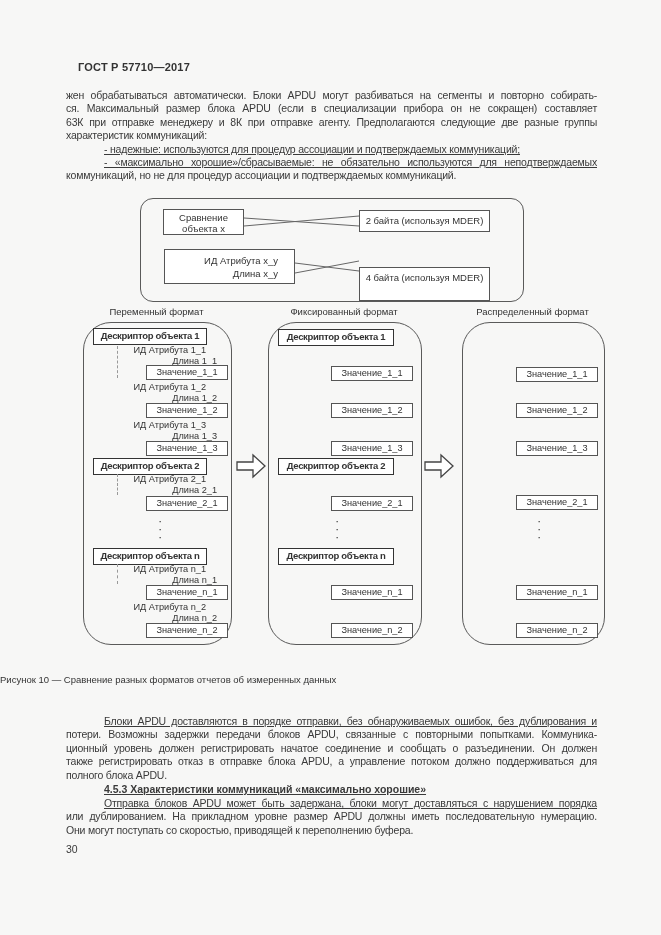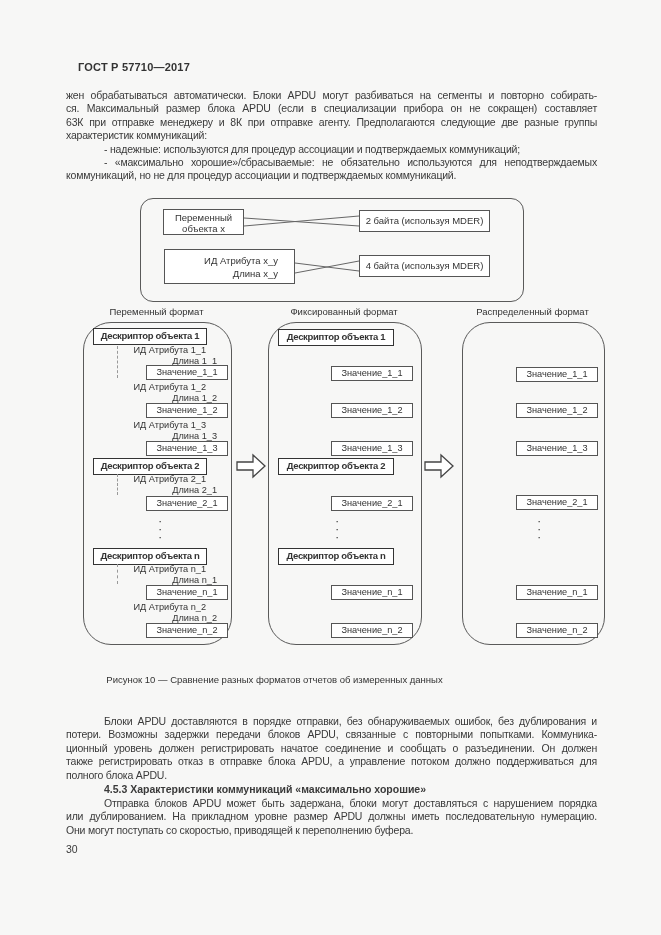"- надежные: используются для процедур" .ind { text-decoration: none -> underline }
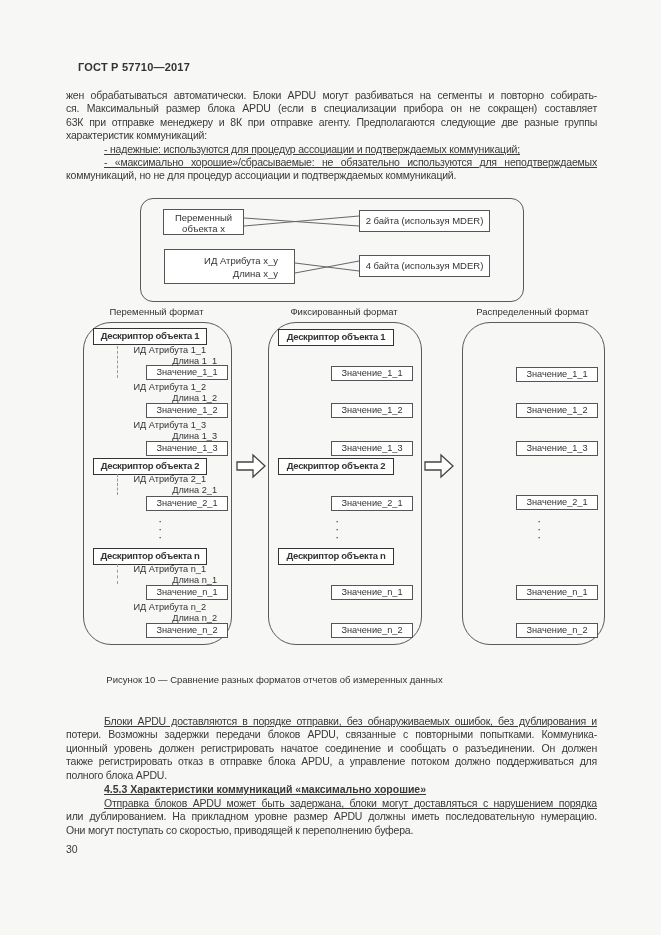"Переменный" div { text: Переменный -> Сравнение }
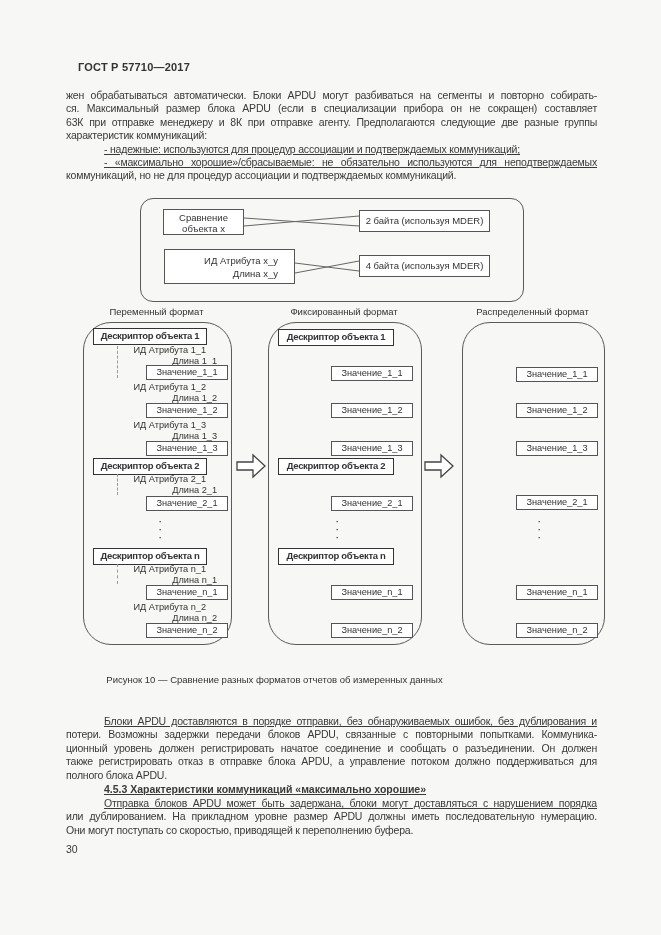"4 байта (используя MDER)" div.mbox { height: 22px -> 34px; top: 56px -> 68px }
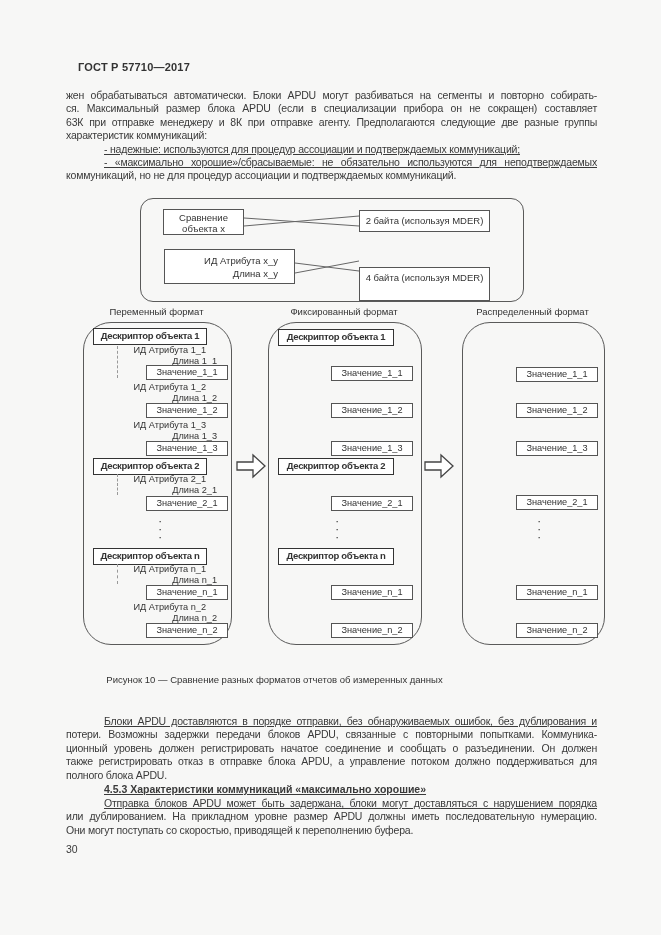"Рисунок 10 — Сравнение разных" .caption { text-align: center -> none }
